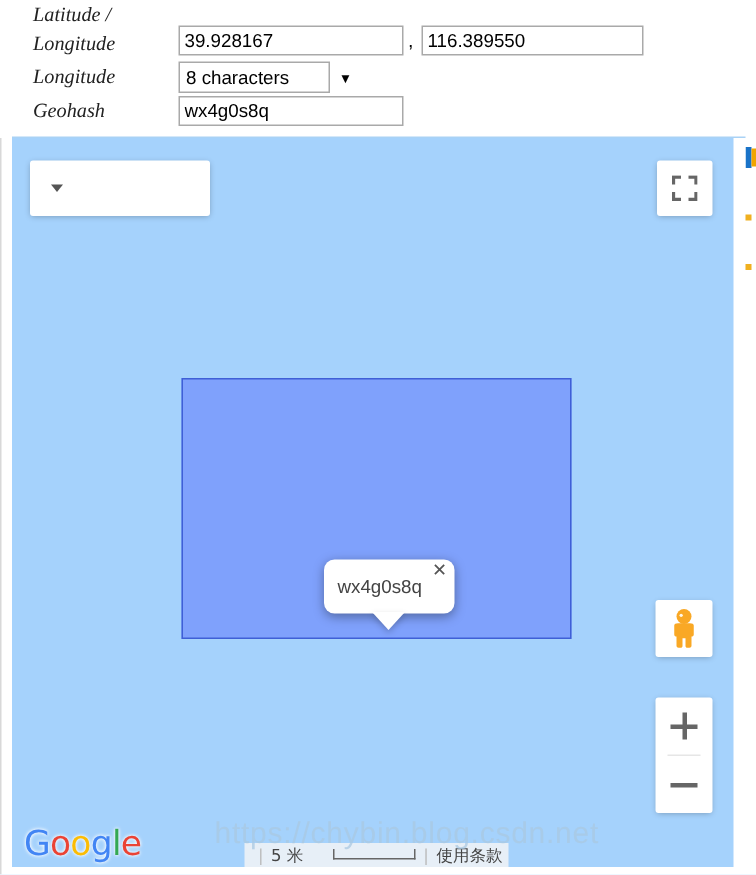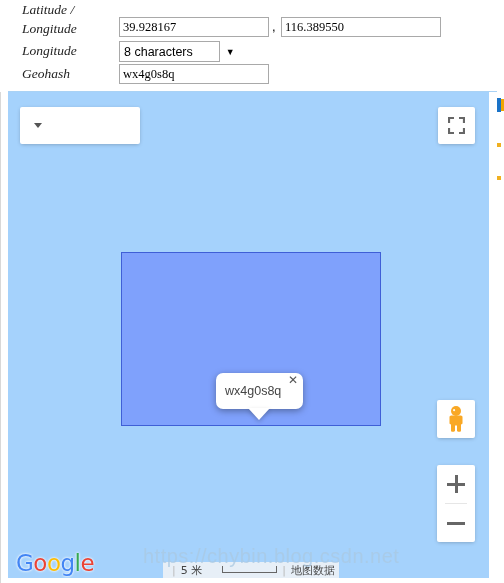"39.928167" .txtinput { font-family: Liberation Serif, serif -> Liberation Sans, sans-serif }
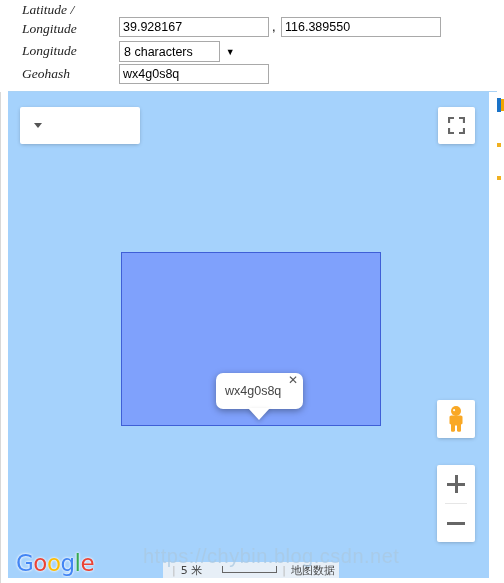"116.389550" #lon-input { width: 160px -> 148px }
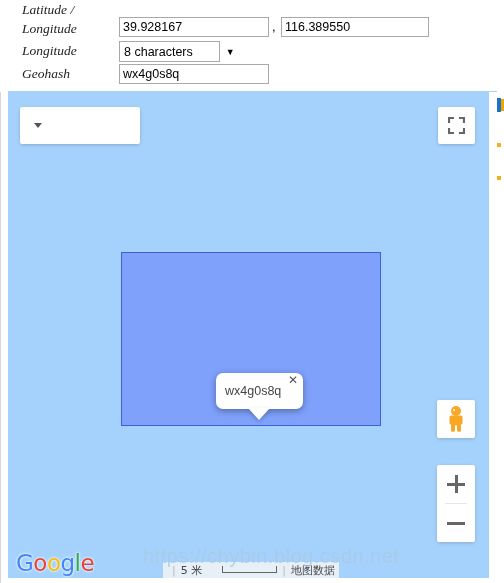"地图数据" span.terms-link { text: 地图数据 -> 使用条款 }
